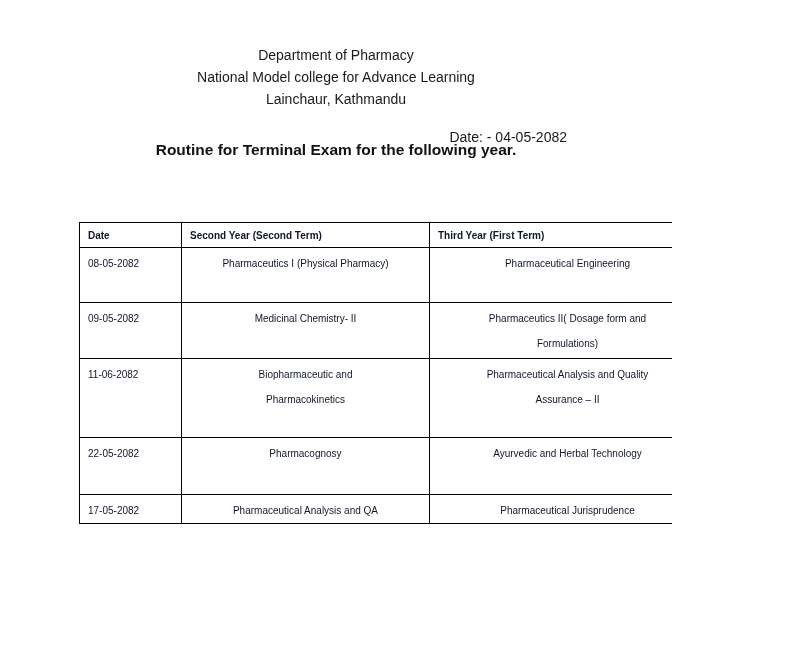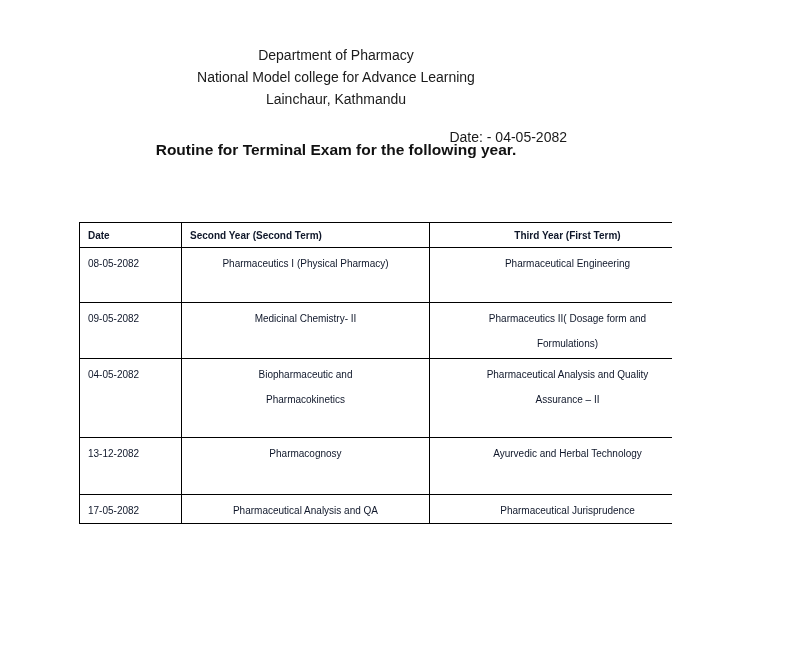"Third Year (First Term)" .routine th.col-third { text-align: center -> left }
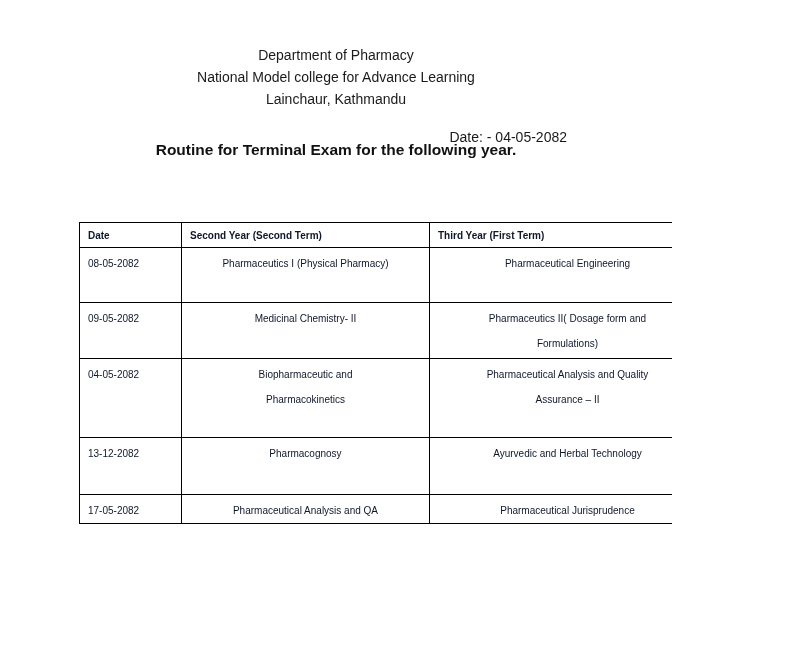"04-05-2082" td.date-cell { text: 04-05-2082 -> 11-06-2082 }
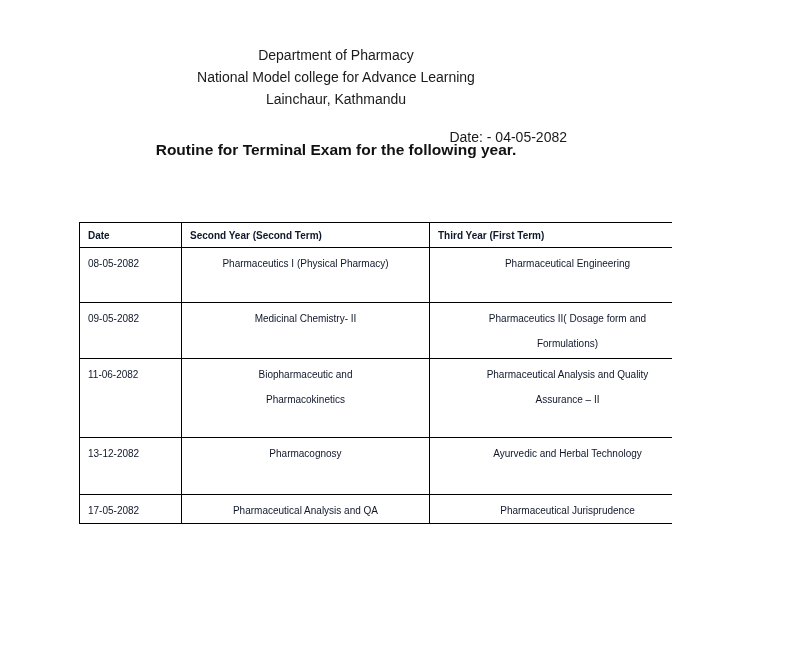"13-12-2082" td.date-cell { text: 13-12-2082 -> 22-05-2082 }
